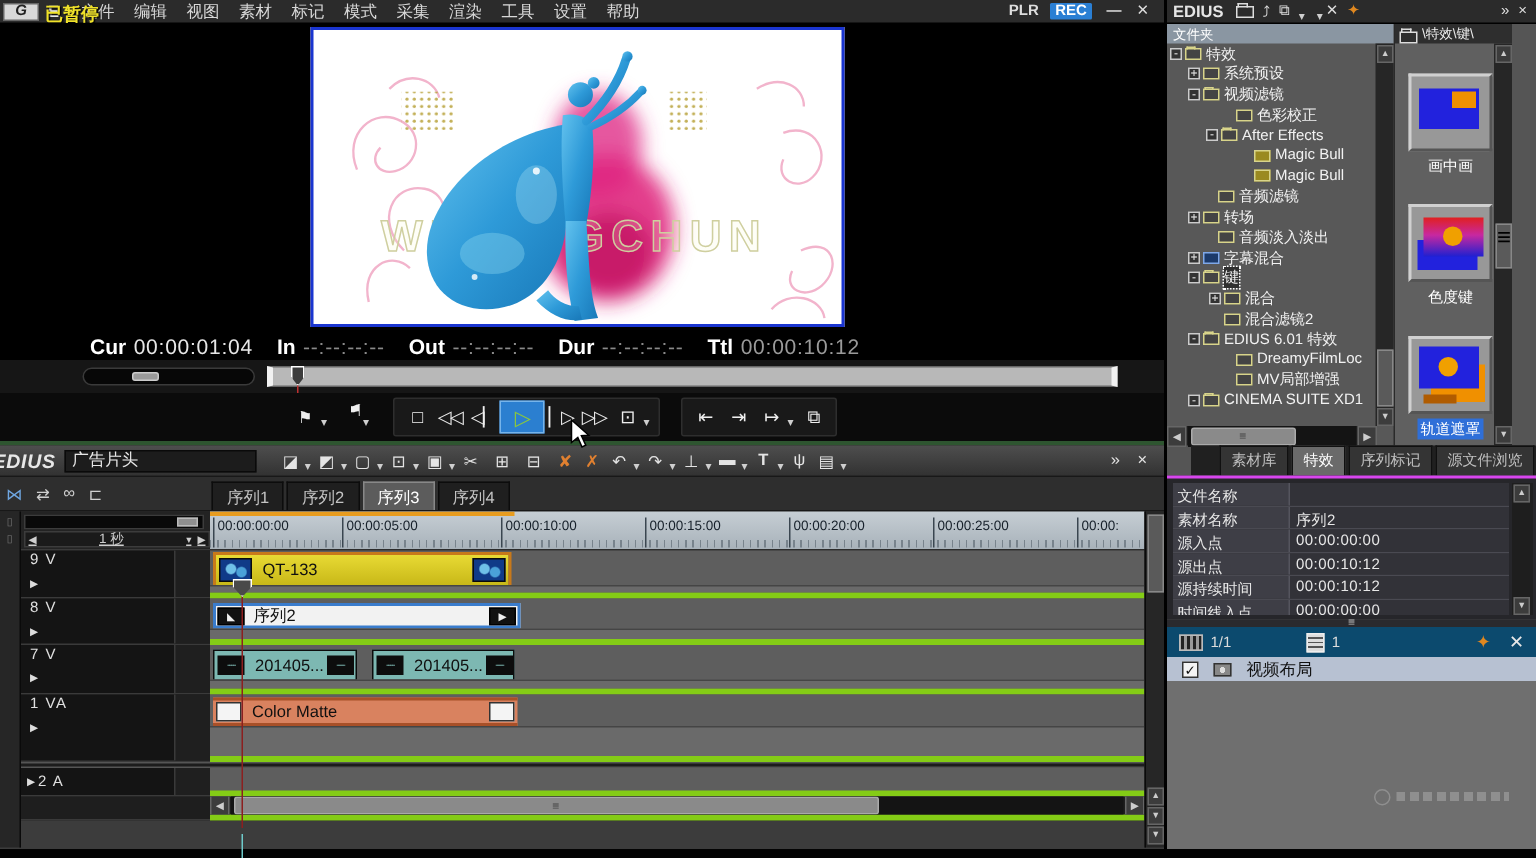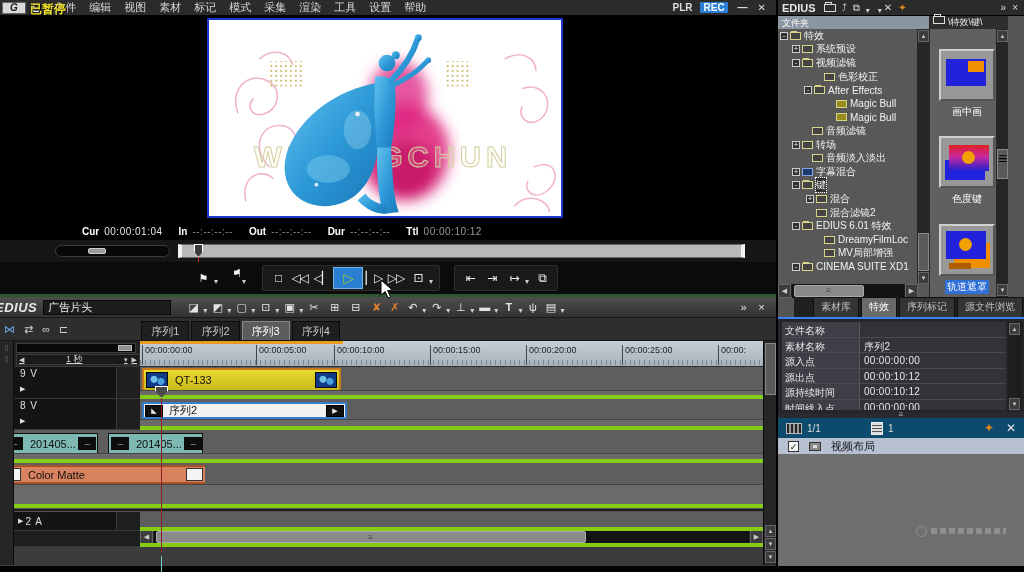"\特效\键\" .pathhdr { align-items: flex-start -> flex-end }
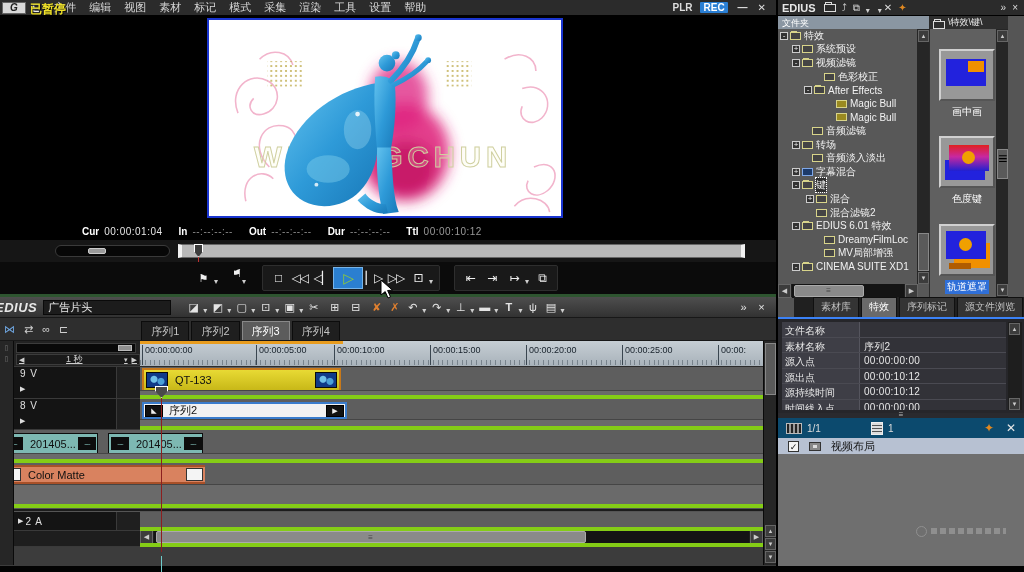"Cur" .tcbar { font-size: 10px -> 14px; padding-left: 82px -> 60px }
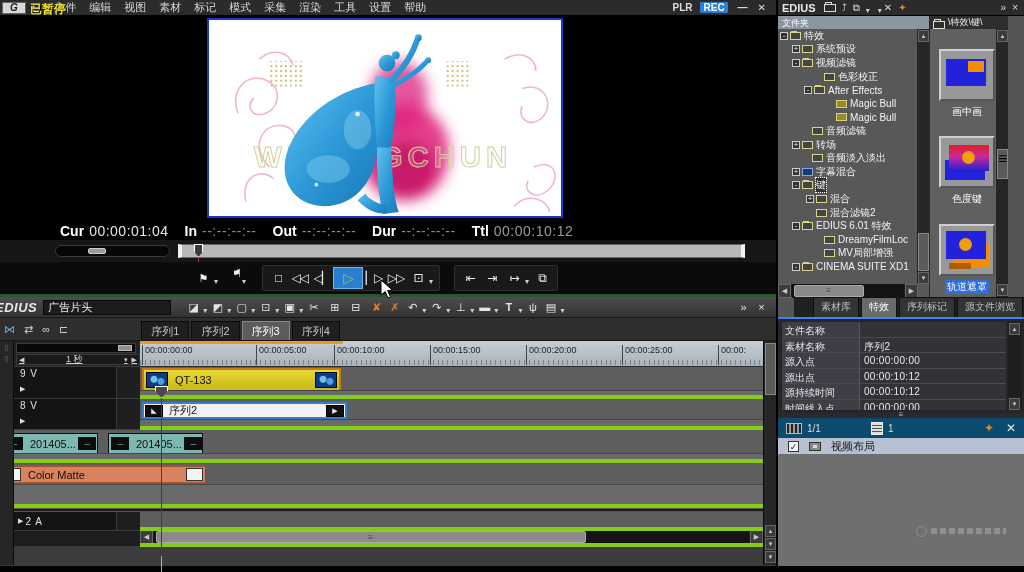"文件名称" .infowrap { border-top: 2px solid #3b82f6 -> 2px solid #d946ef }
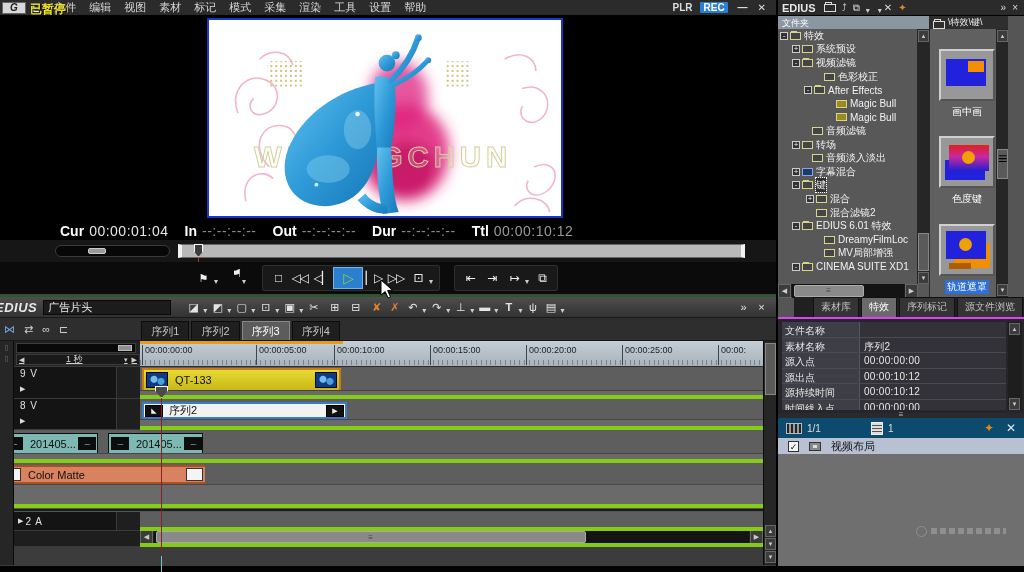"00:00:05:00" span.rlabel { left: 116px -> 88px }
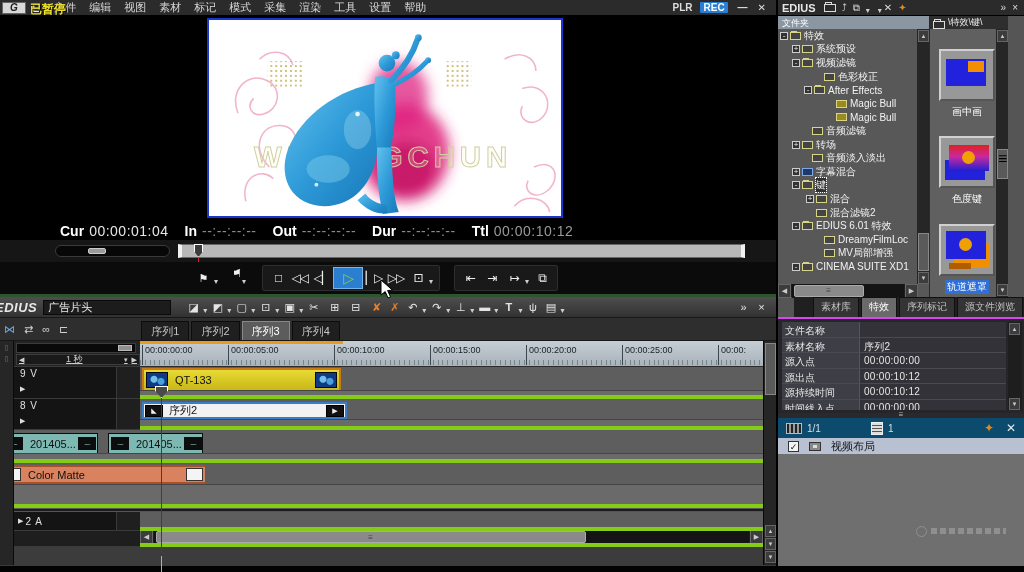"7 V" div.cell-h { html: none -> <div> <div> <span>7 V</span> <span>▤</span> </div> <div> <span>▶</span> </div> <div></div> </div> }
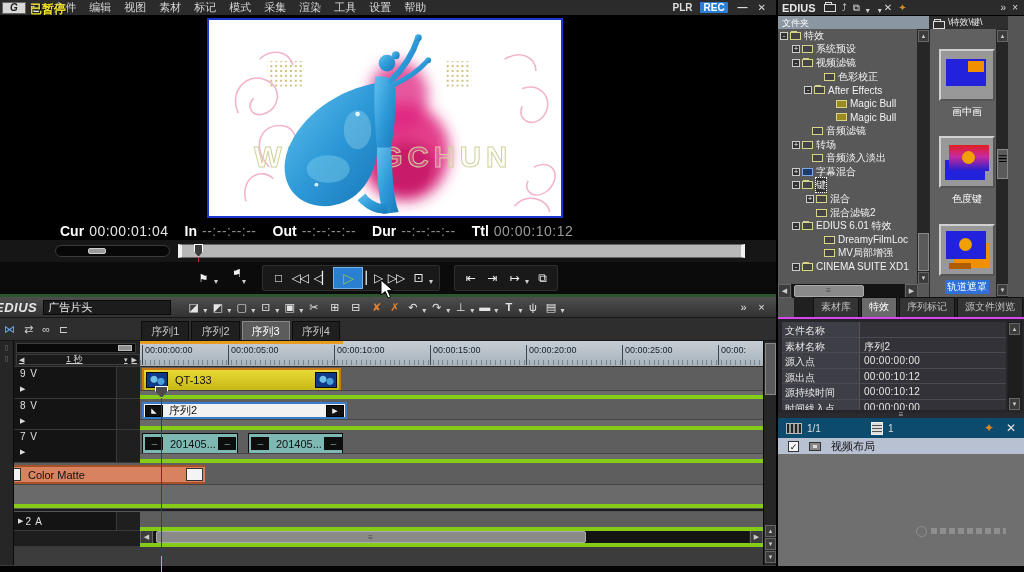"1 VA" div.cell-h { html: none -> <div> <div> <span>1 VA</span> <span>▤</span> </div> <div> <span>▶</span> <span></span> <span>◀)</span> </div> <div></div> </div> }
